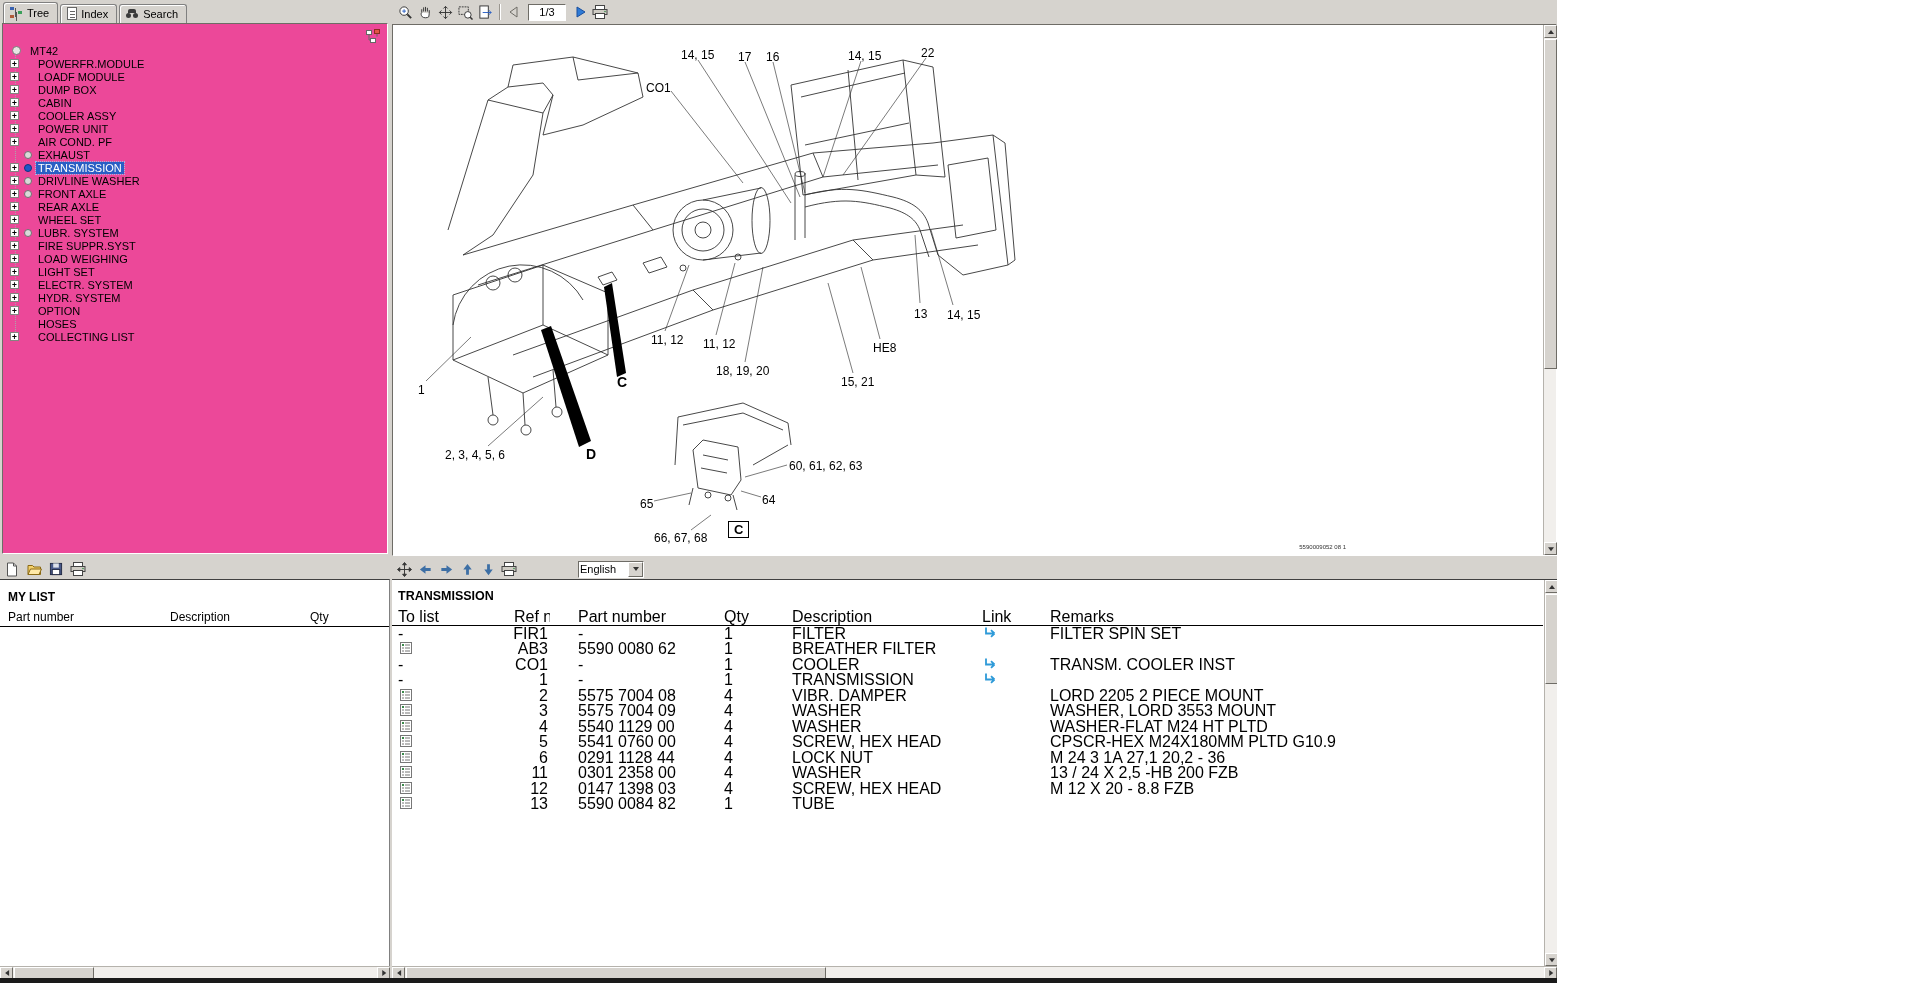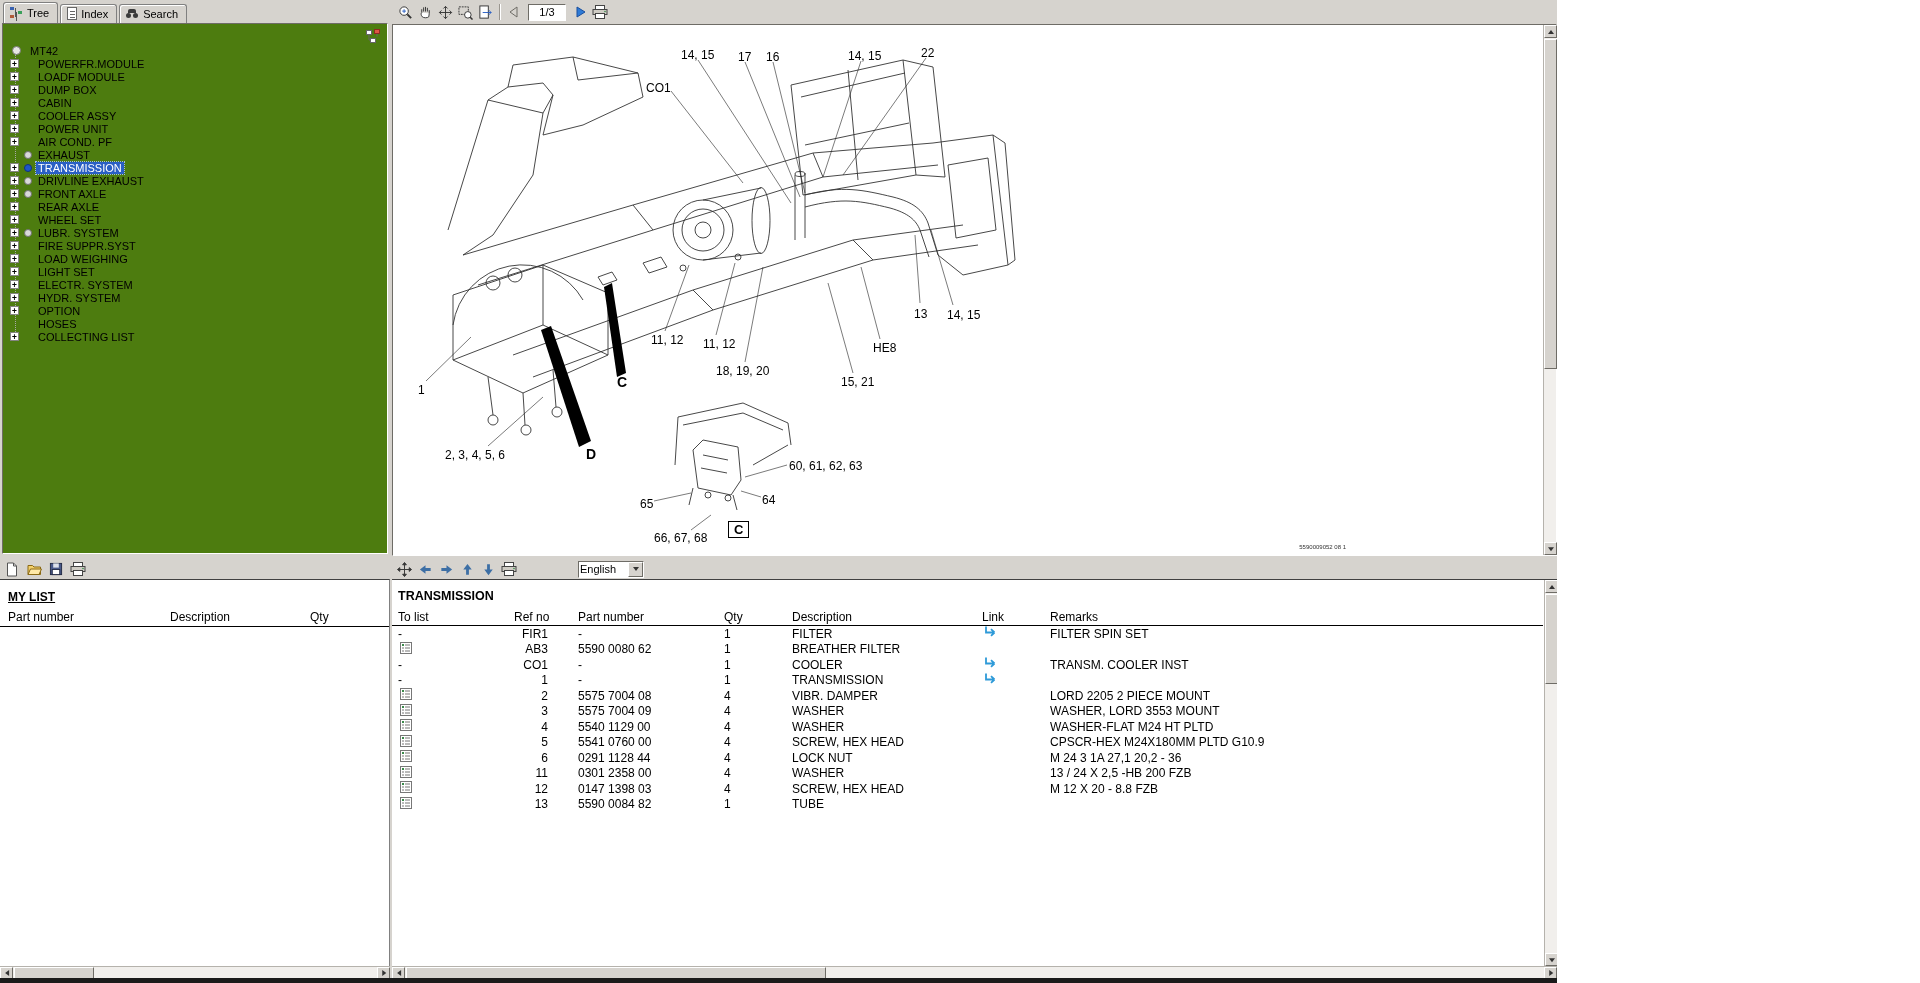"MT42" .tree-box { background: #4d7c0f -> #ec4899 }
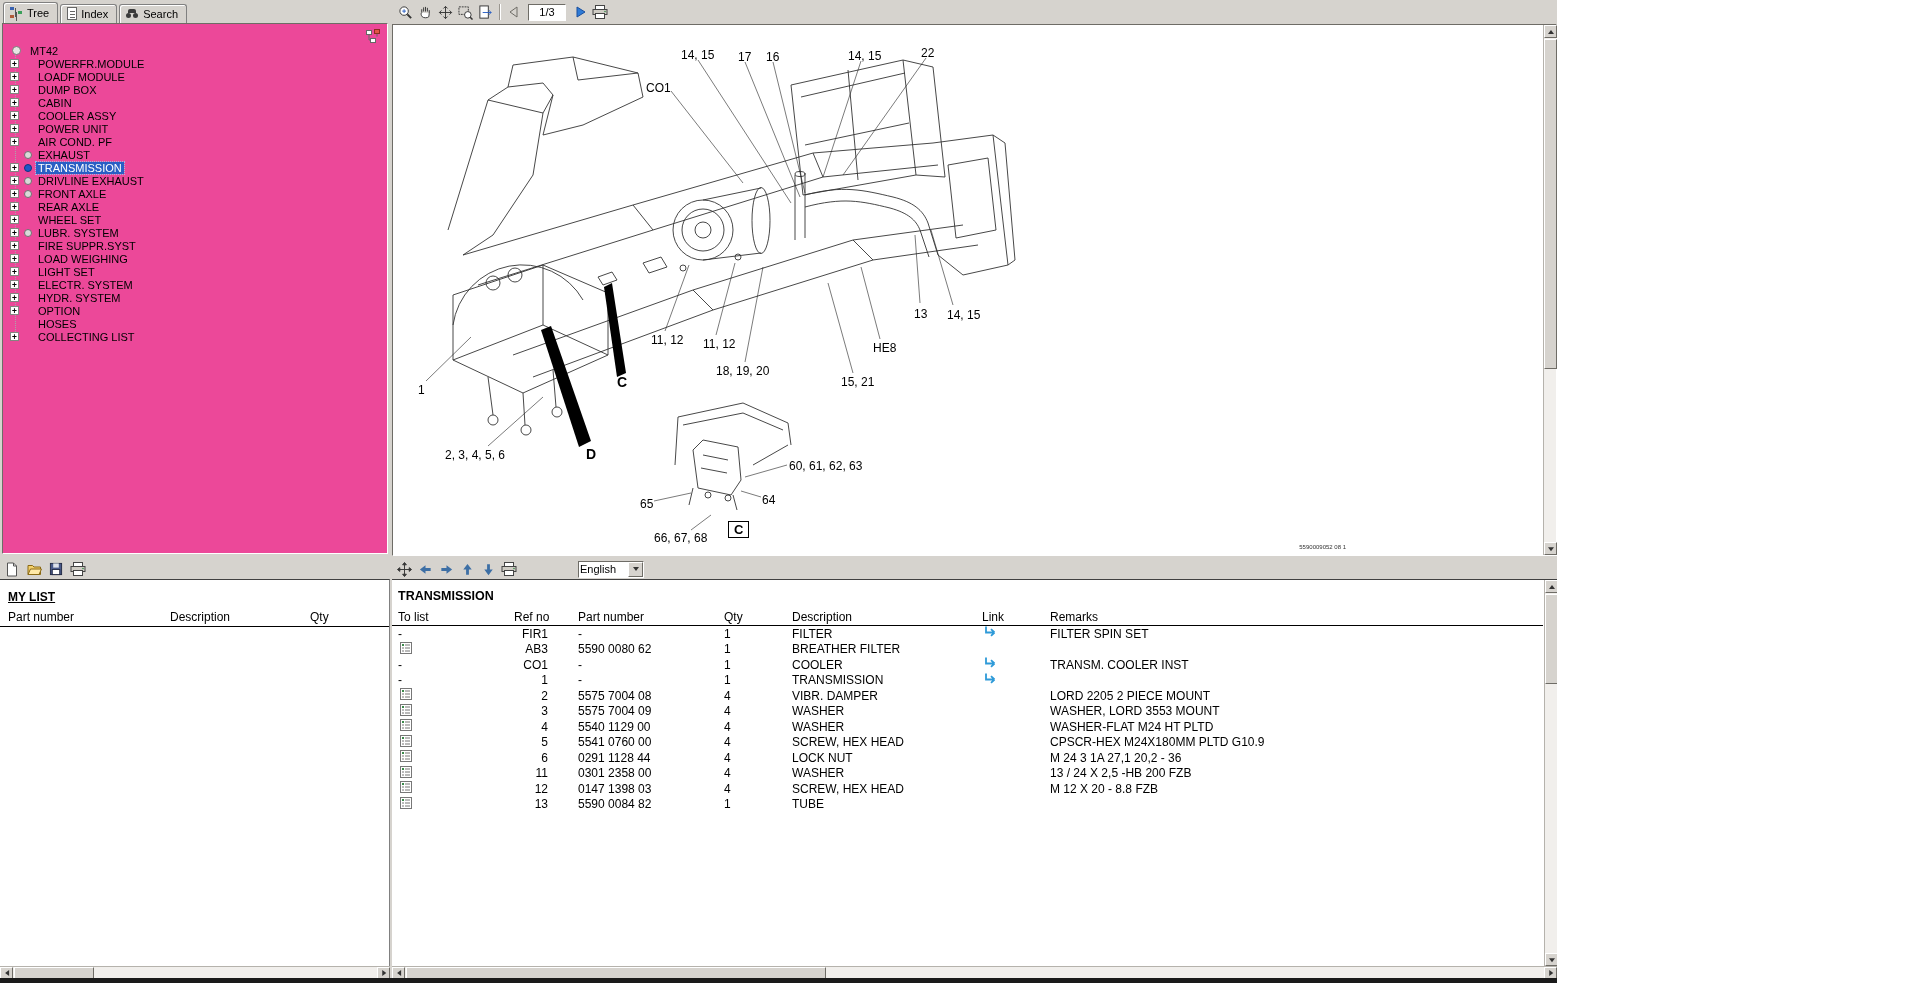"DRIVLINE EXHAUST" span.tlabel { text: EXHAUST -> WASHER }
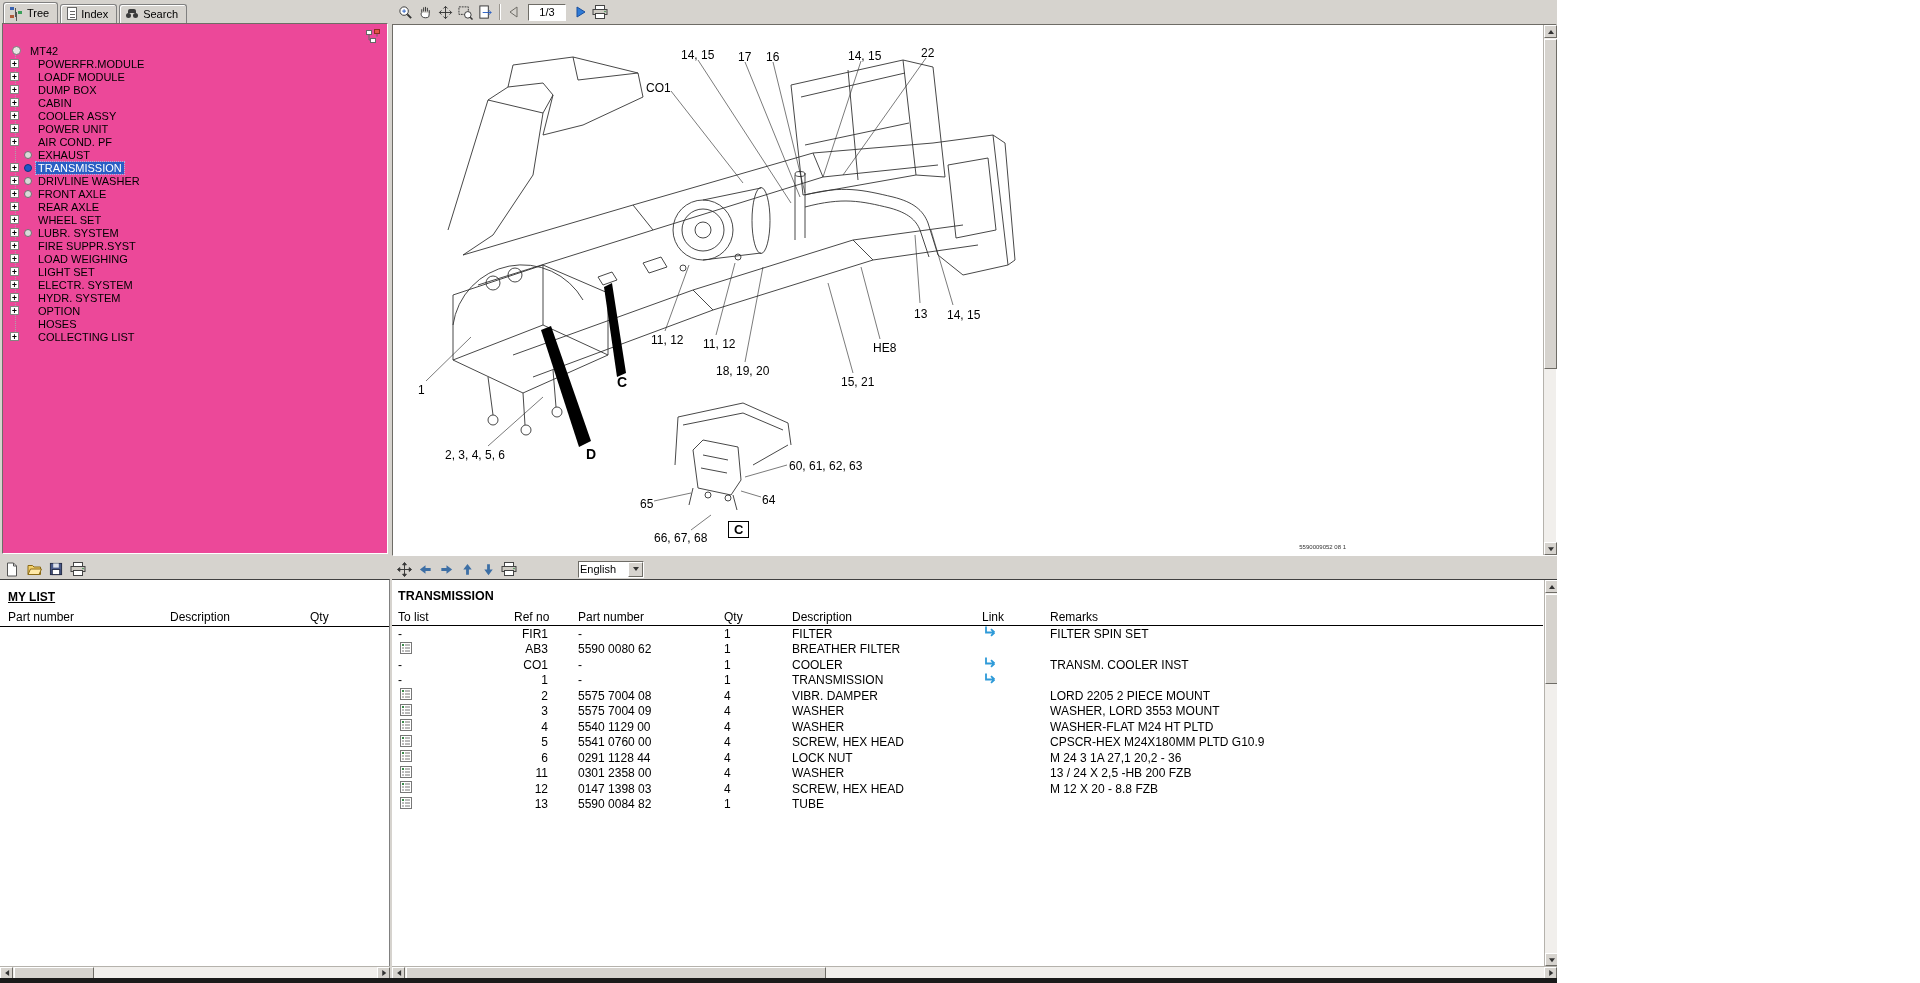"MY LIST" .mylist-title { text-decoration: underline -> none }
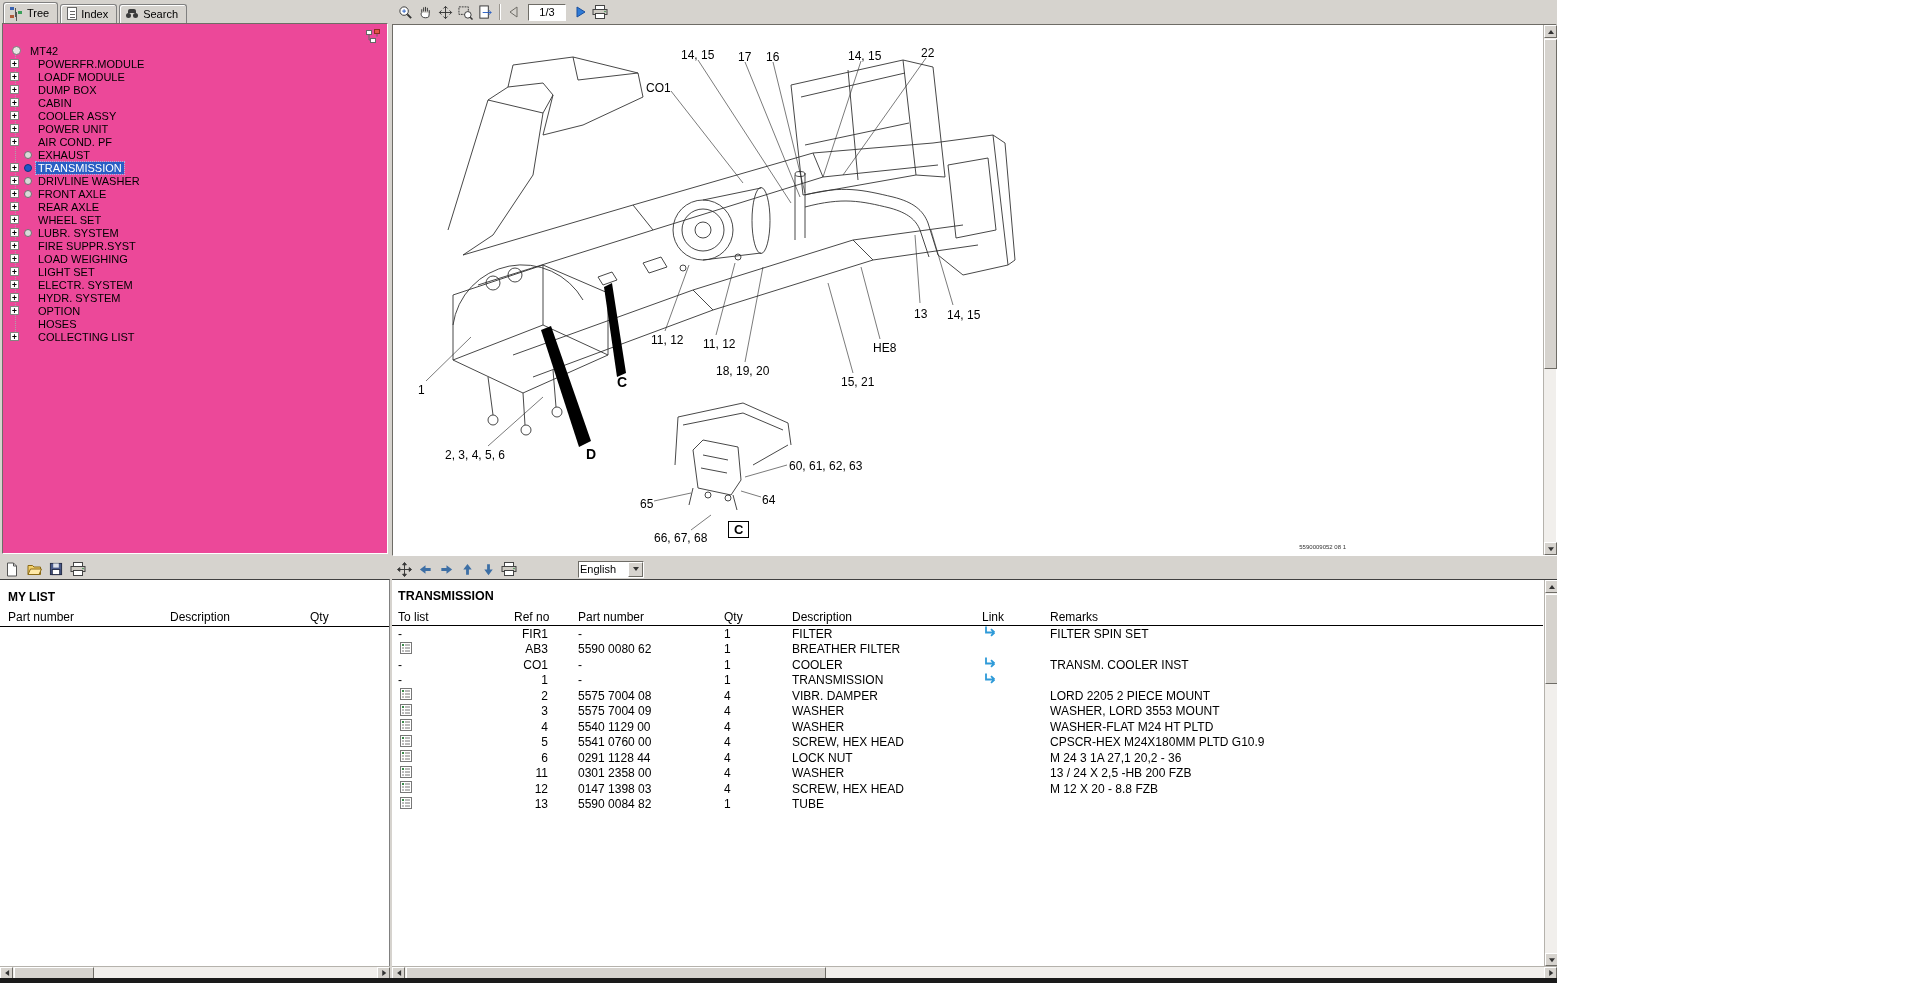"To list" .prow { font-size: 12px -> 16px }
